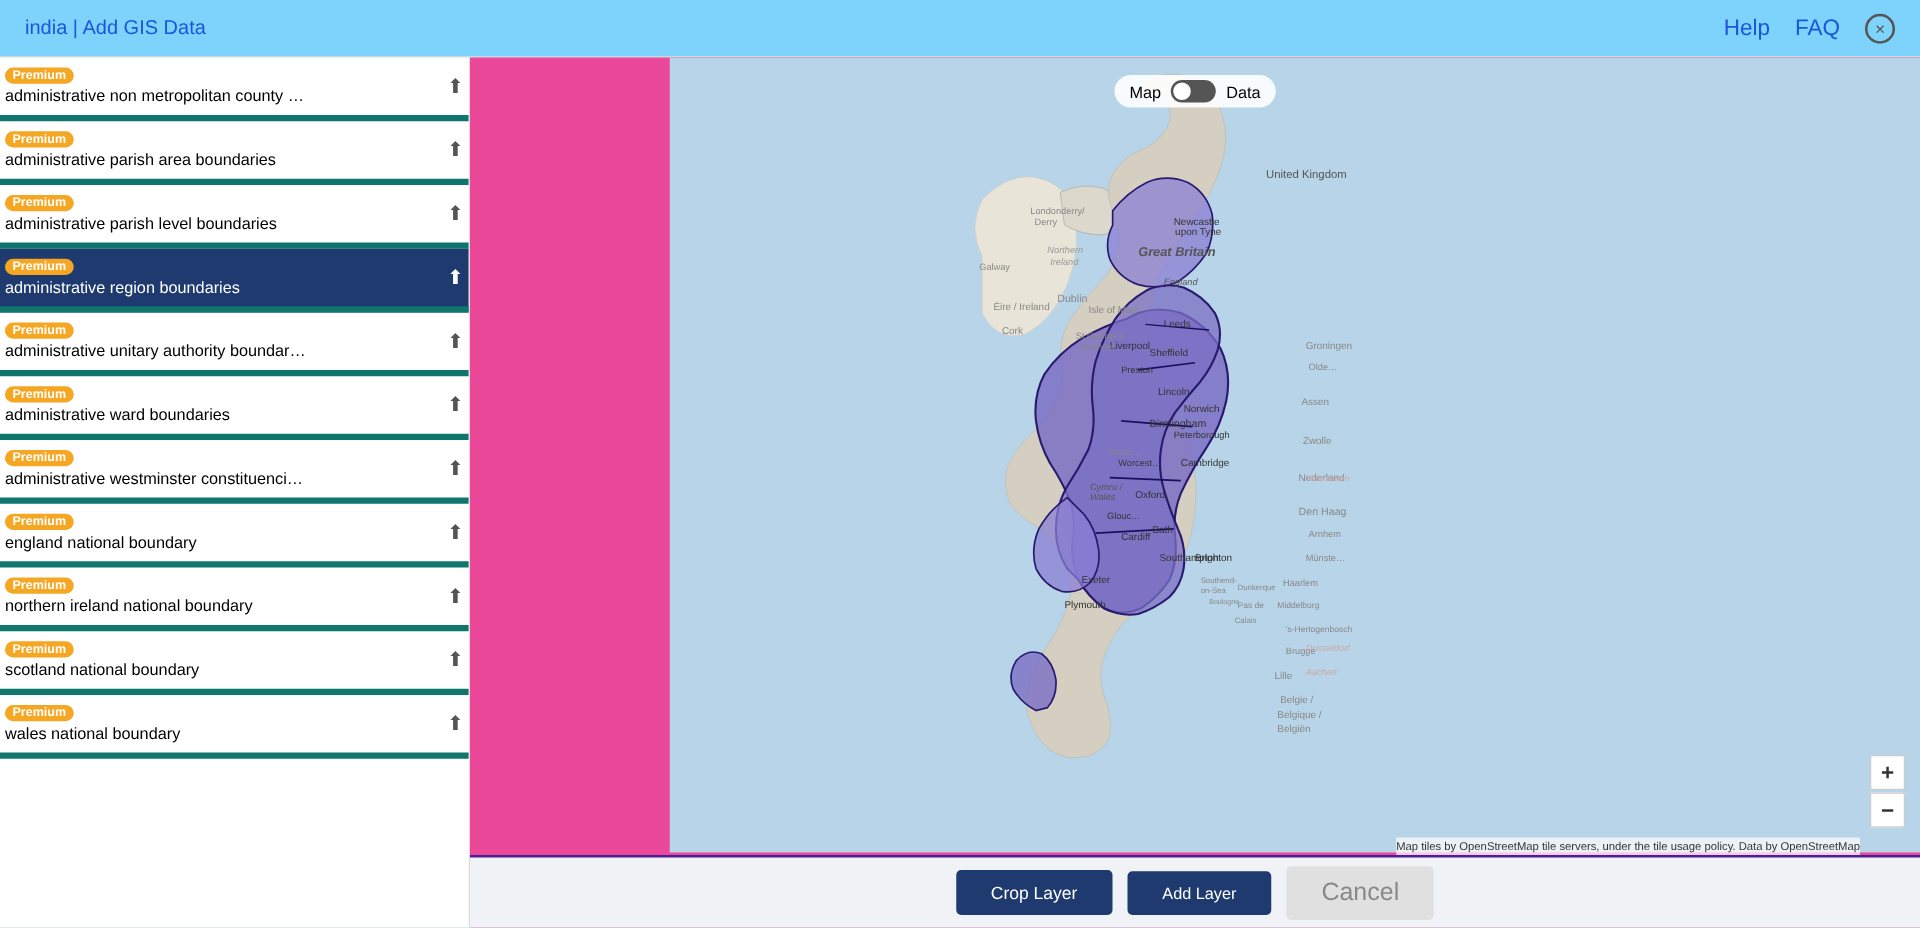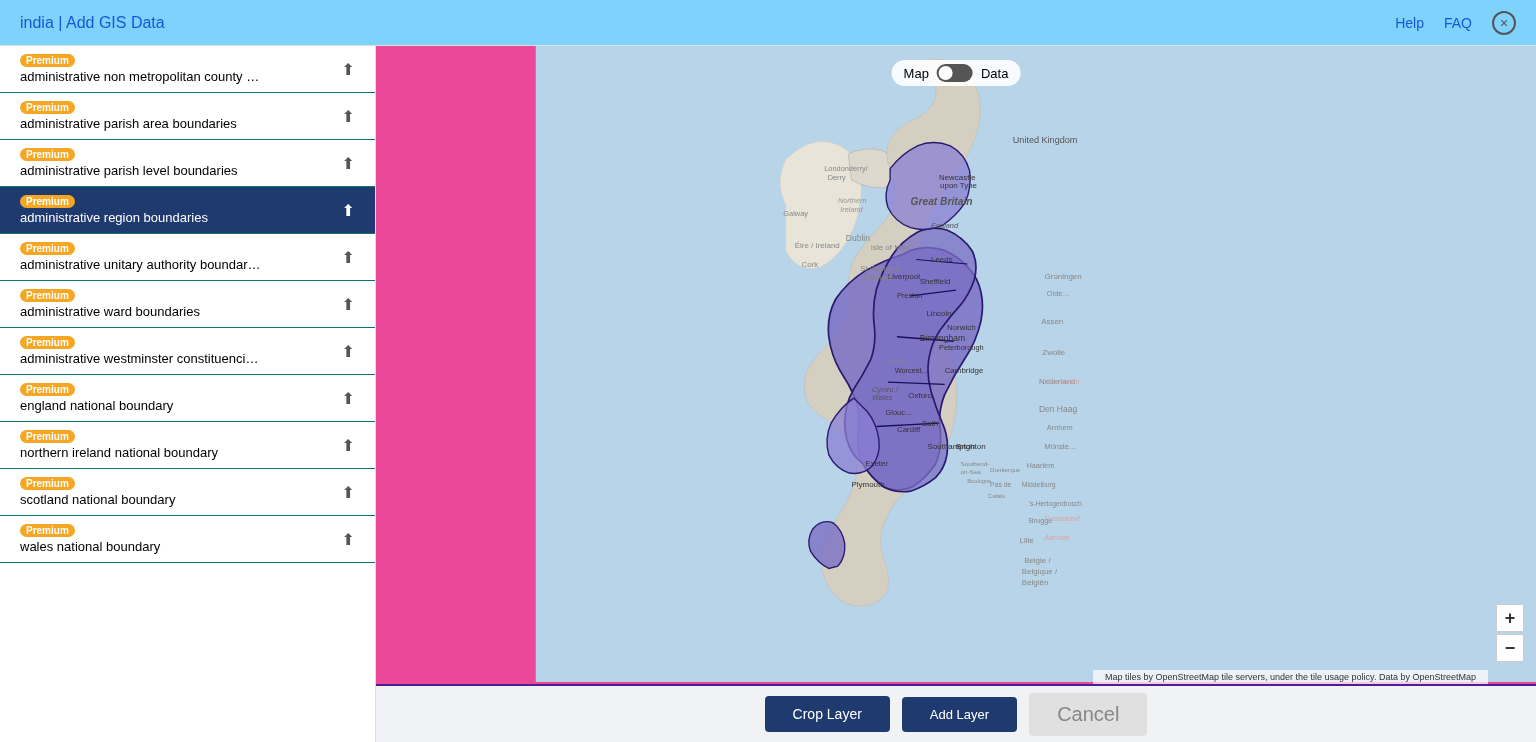"Help" .header-right span { font-size: 14px -> 18px }
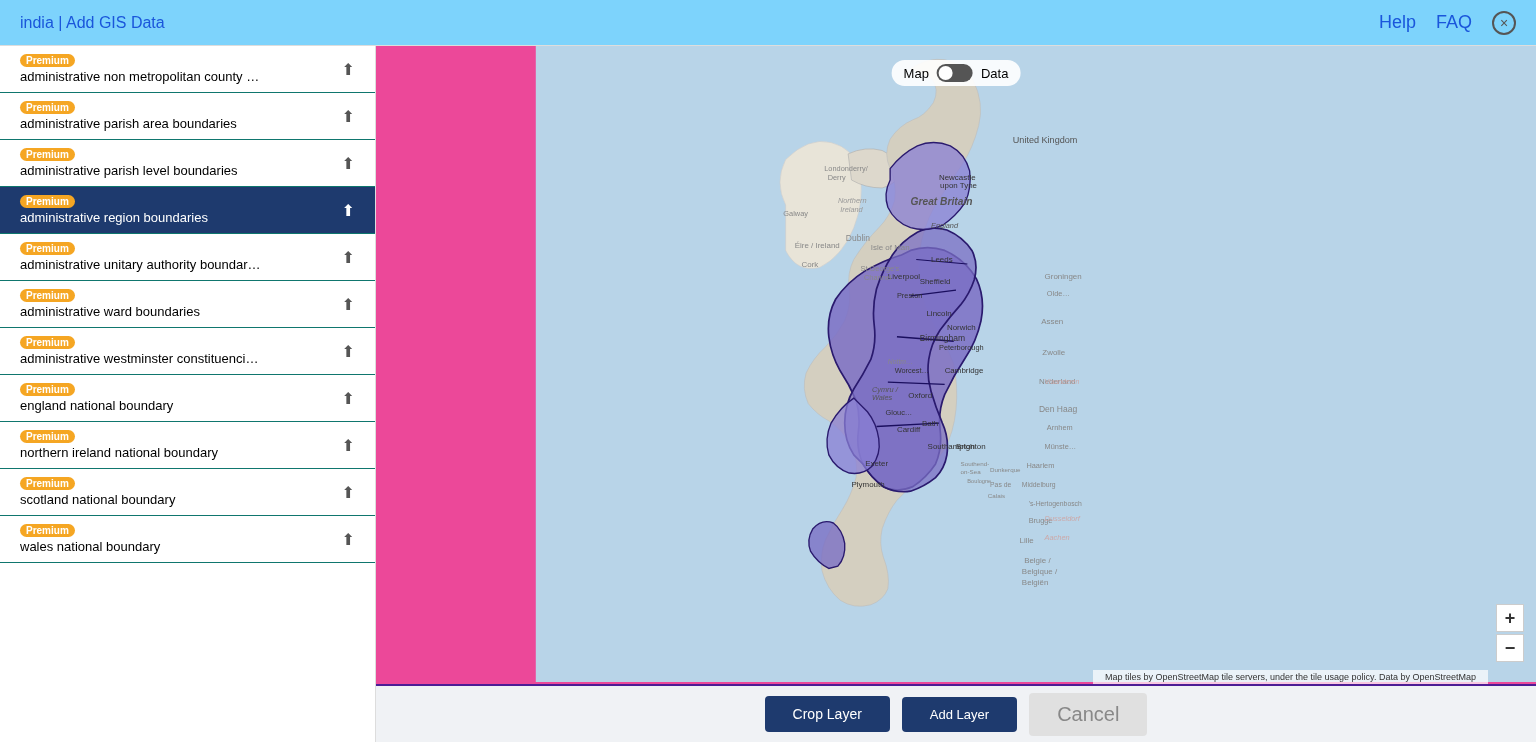"Premium" .layer-item { border-bottom: 1px solid #0f766e -> 5px solid #0f766e; padding: 8px 20px -> 8px 4px }
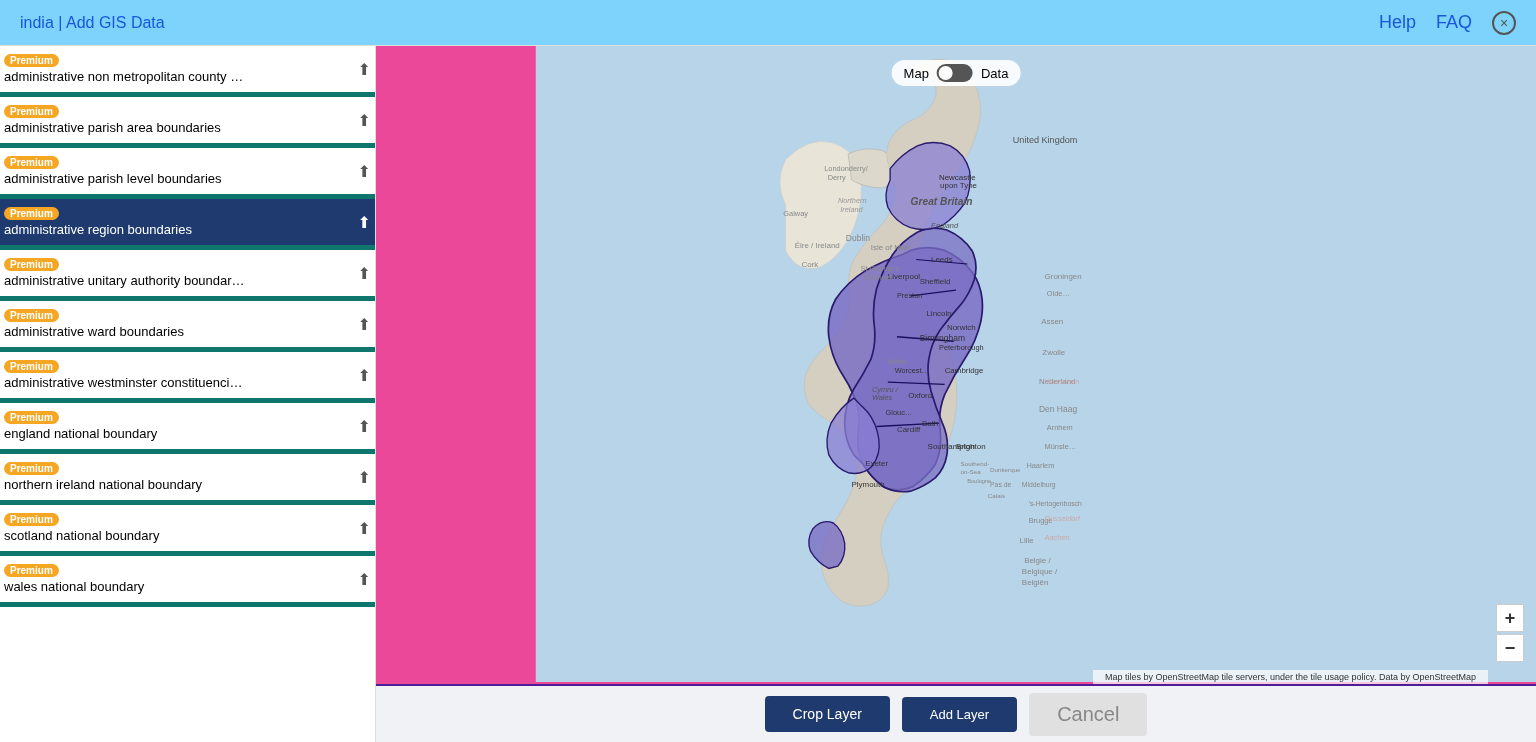"Map tiles by OpenStreetMap tile" .map-attribution { padding: 2px 12px -> 2px 0 }
